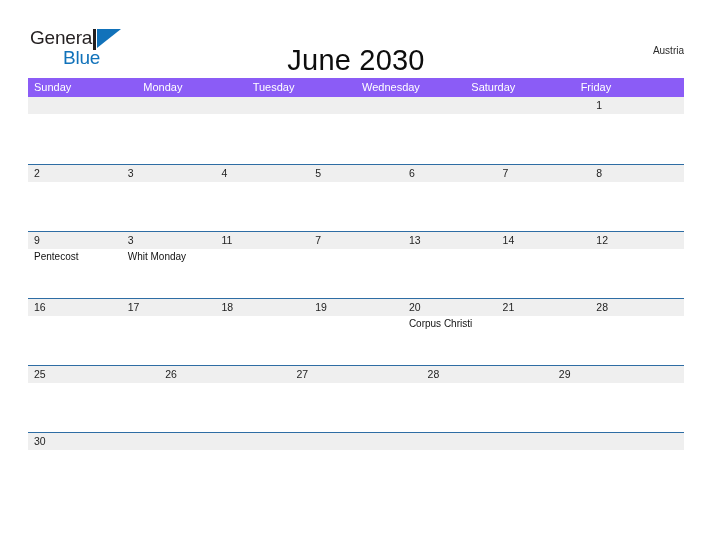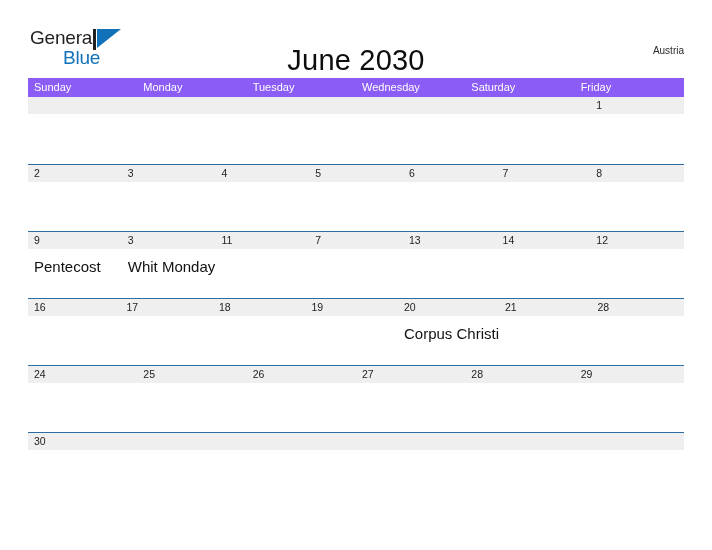"Pentecost" .day-event { font-size: 15px -> 10px; margin-top: 11px -> 1px }
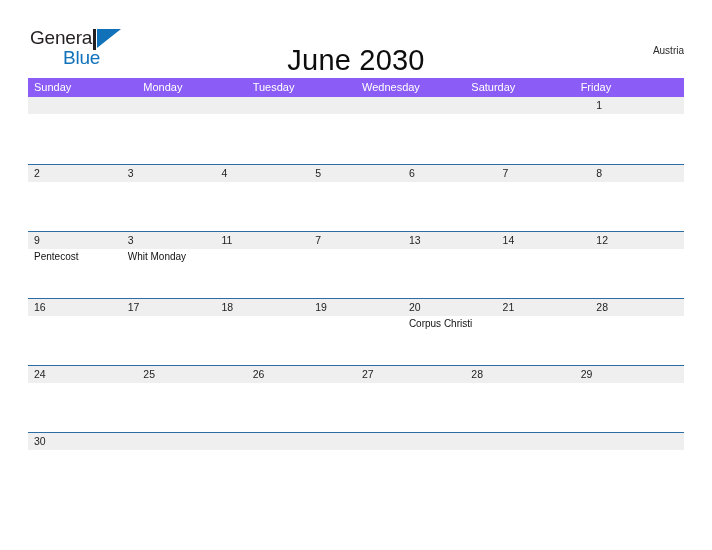"24" div.day-cell { html: <div> <span>24</span> <span></span> </div> -> none }
